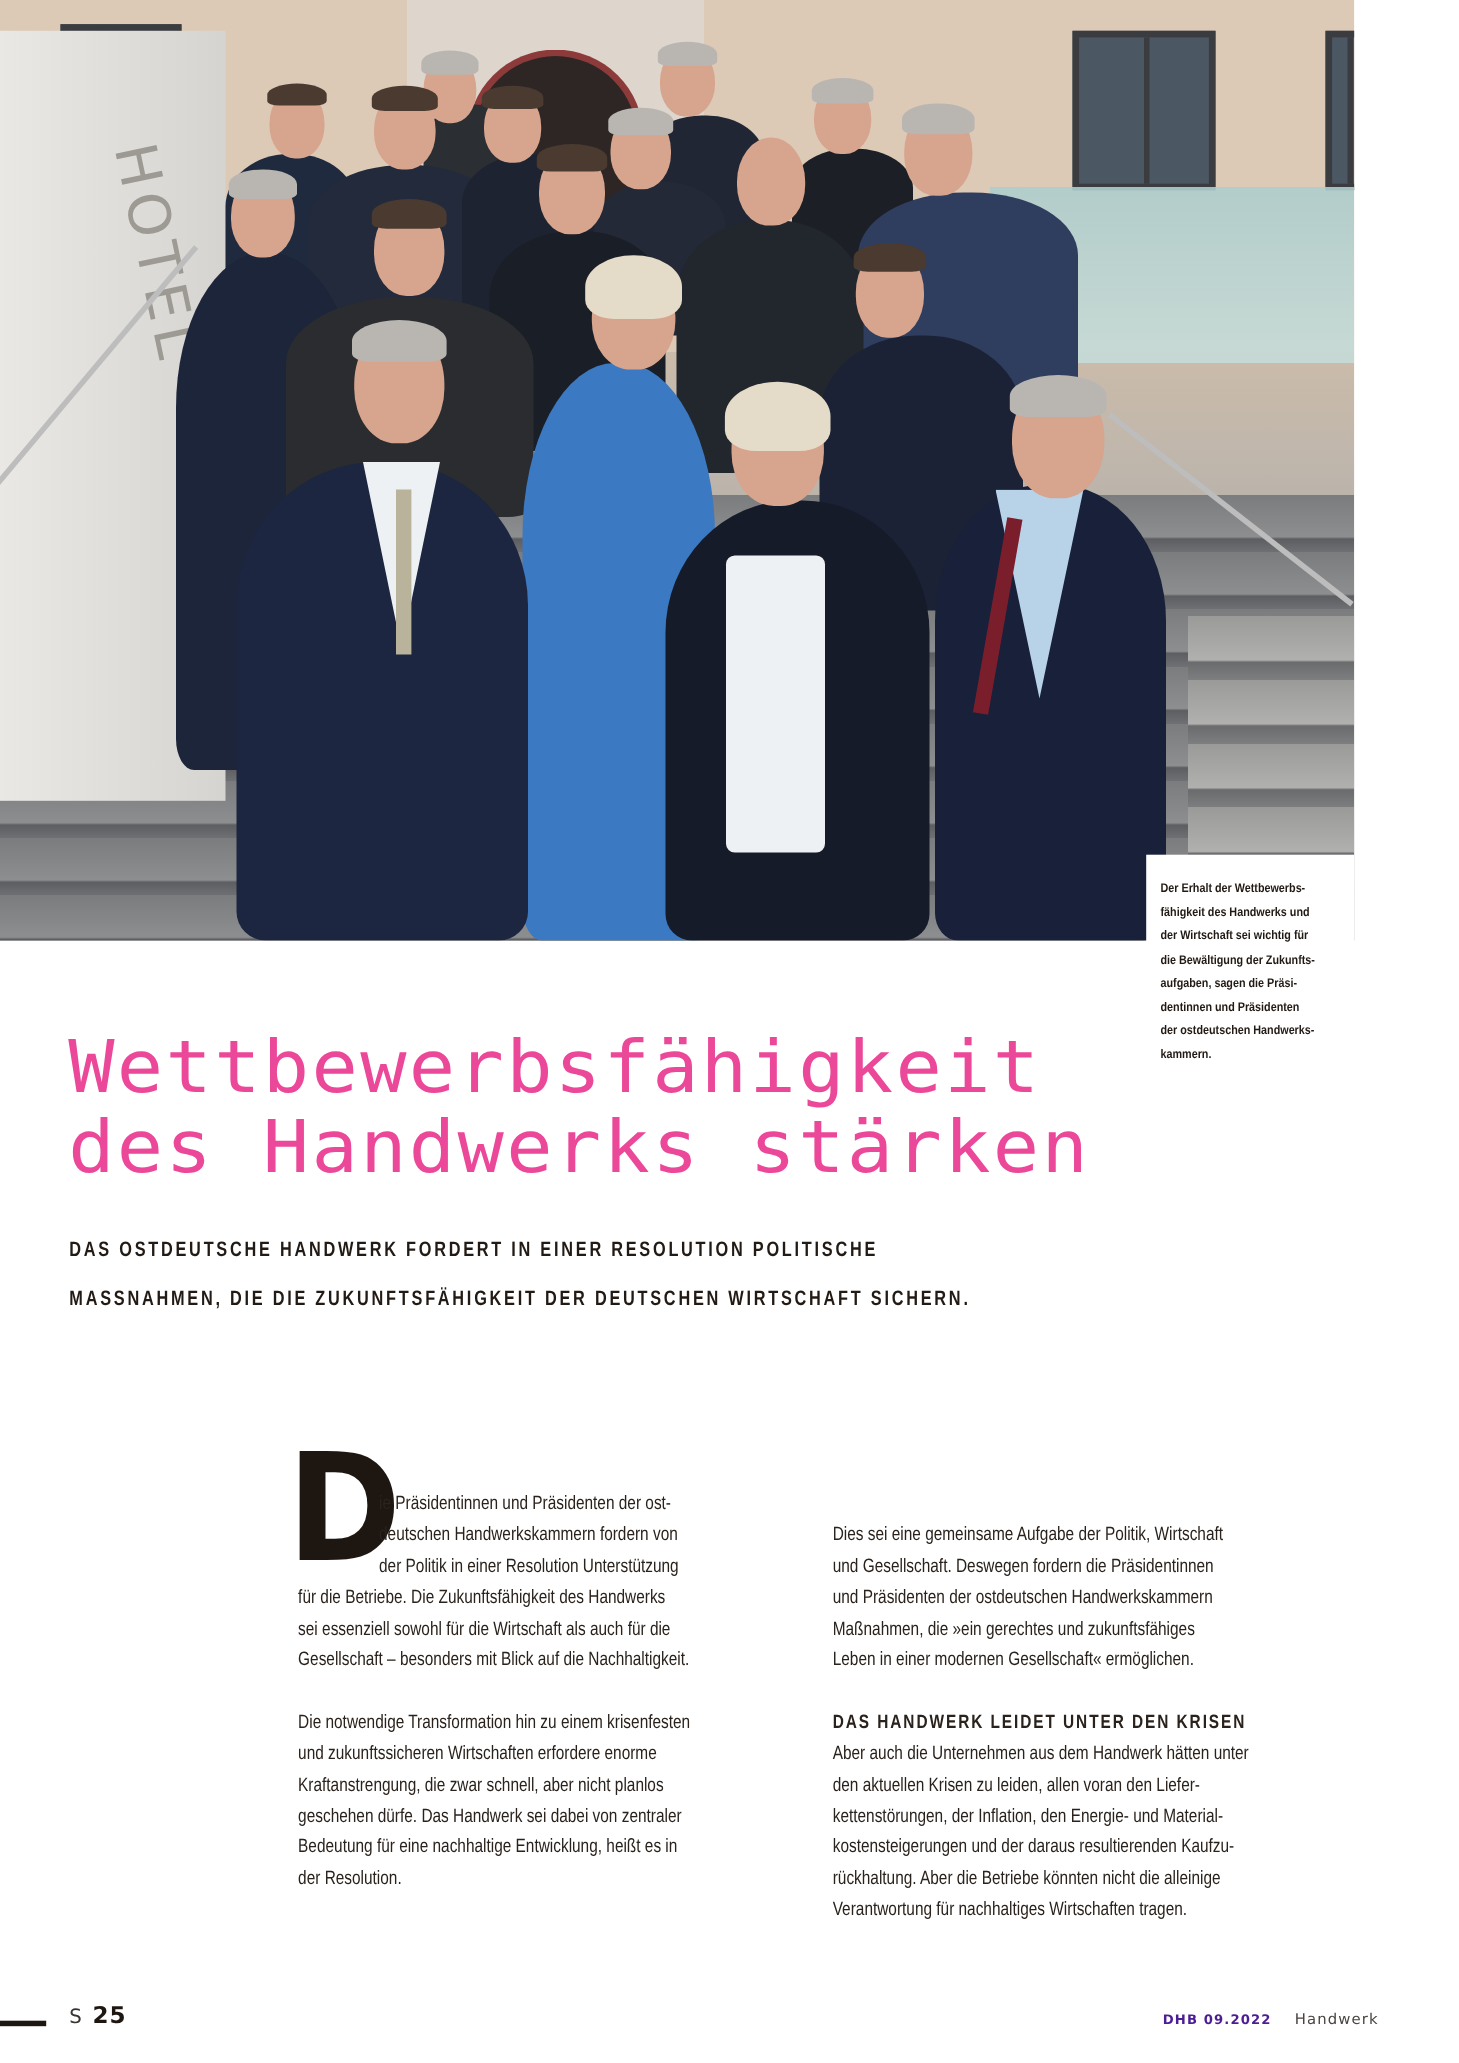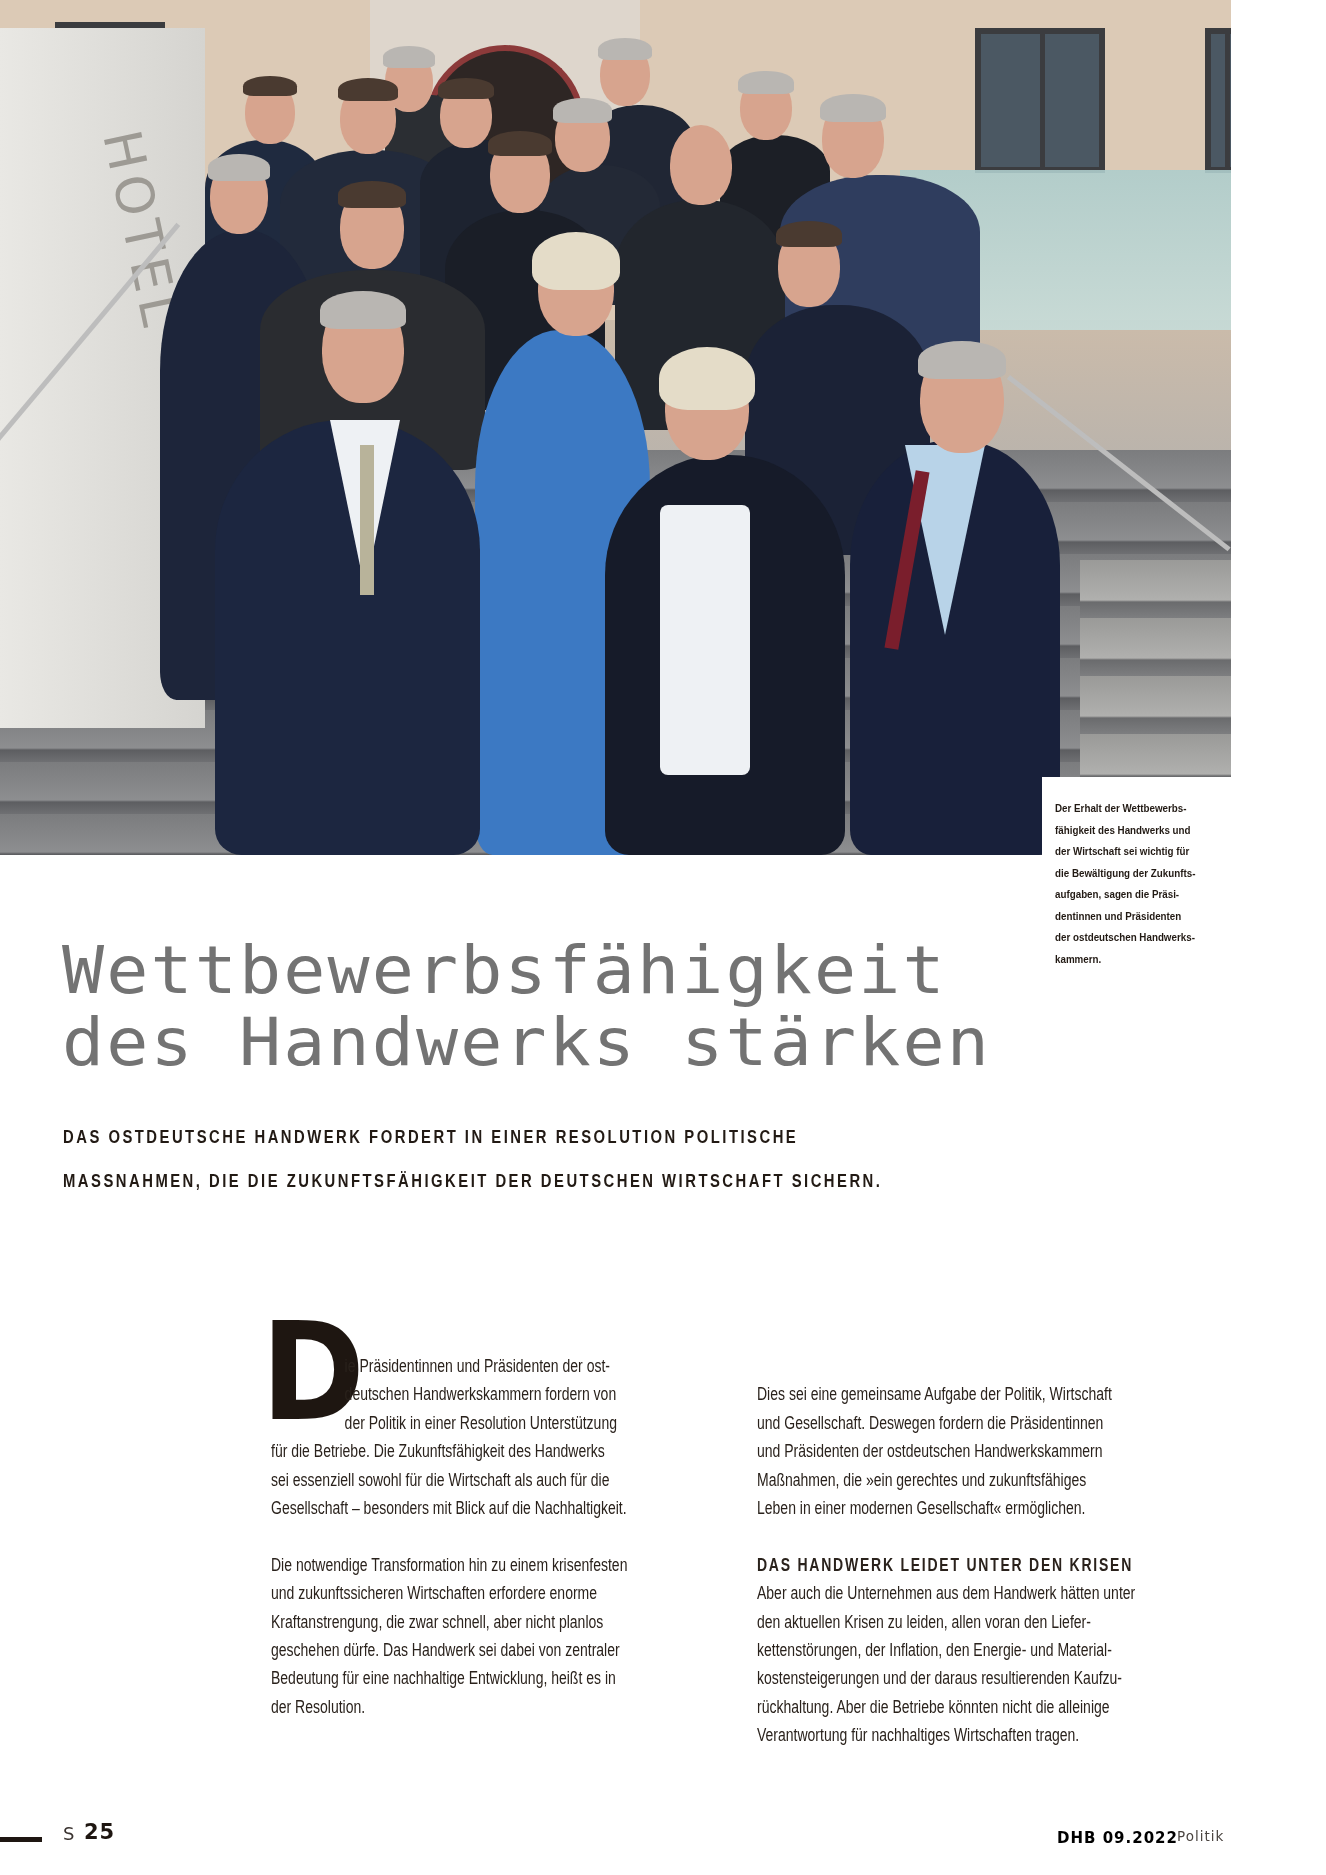"Wettbewerbsfähigkeit" .headline { color: #737373 -> #ec4899 }
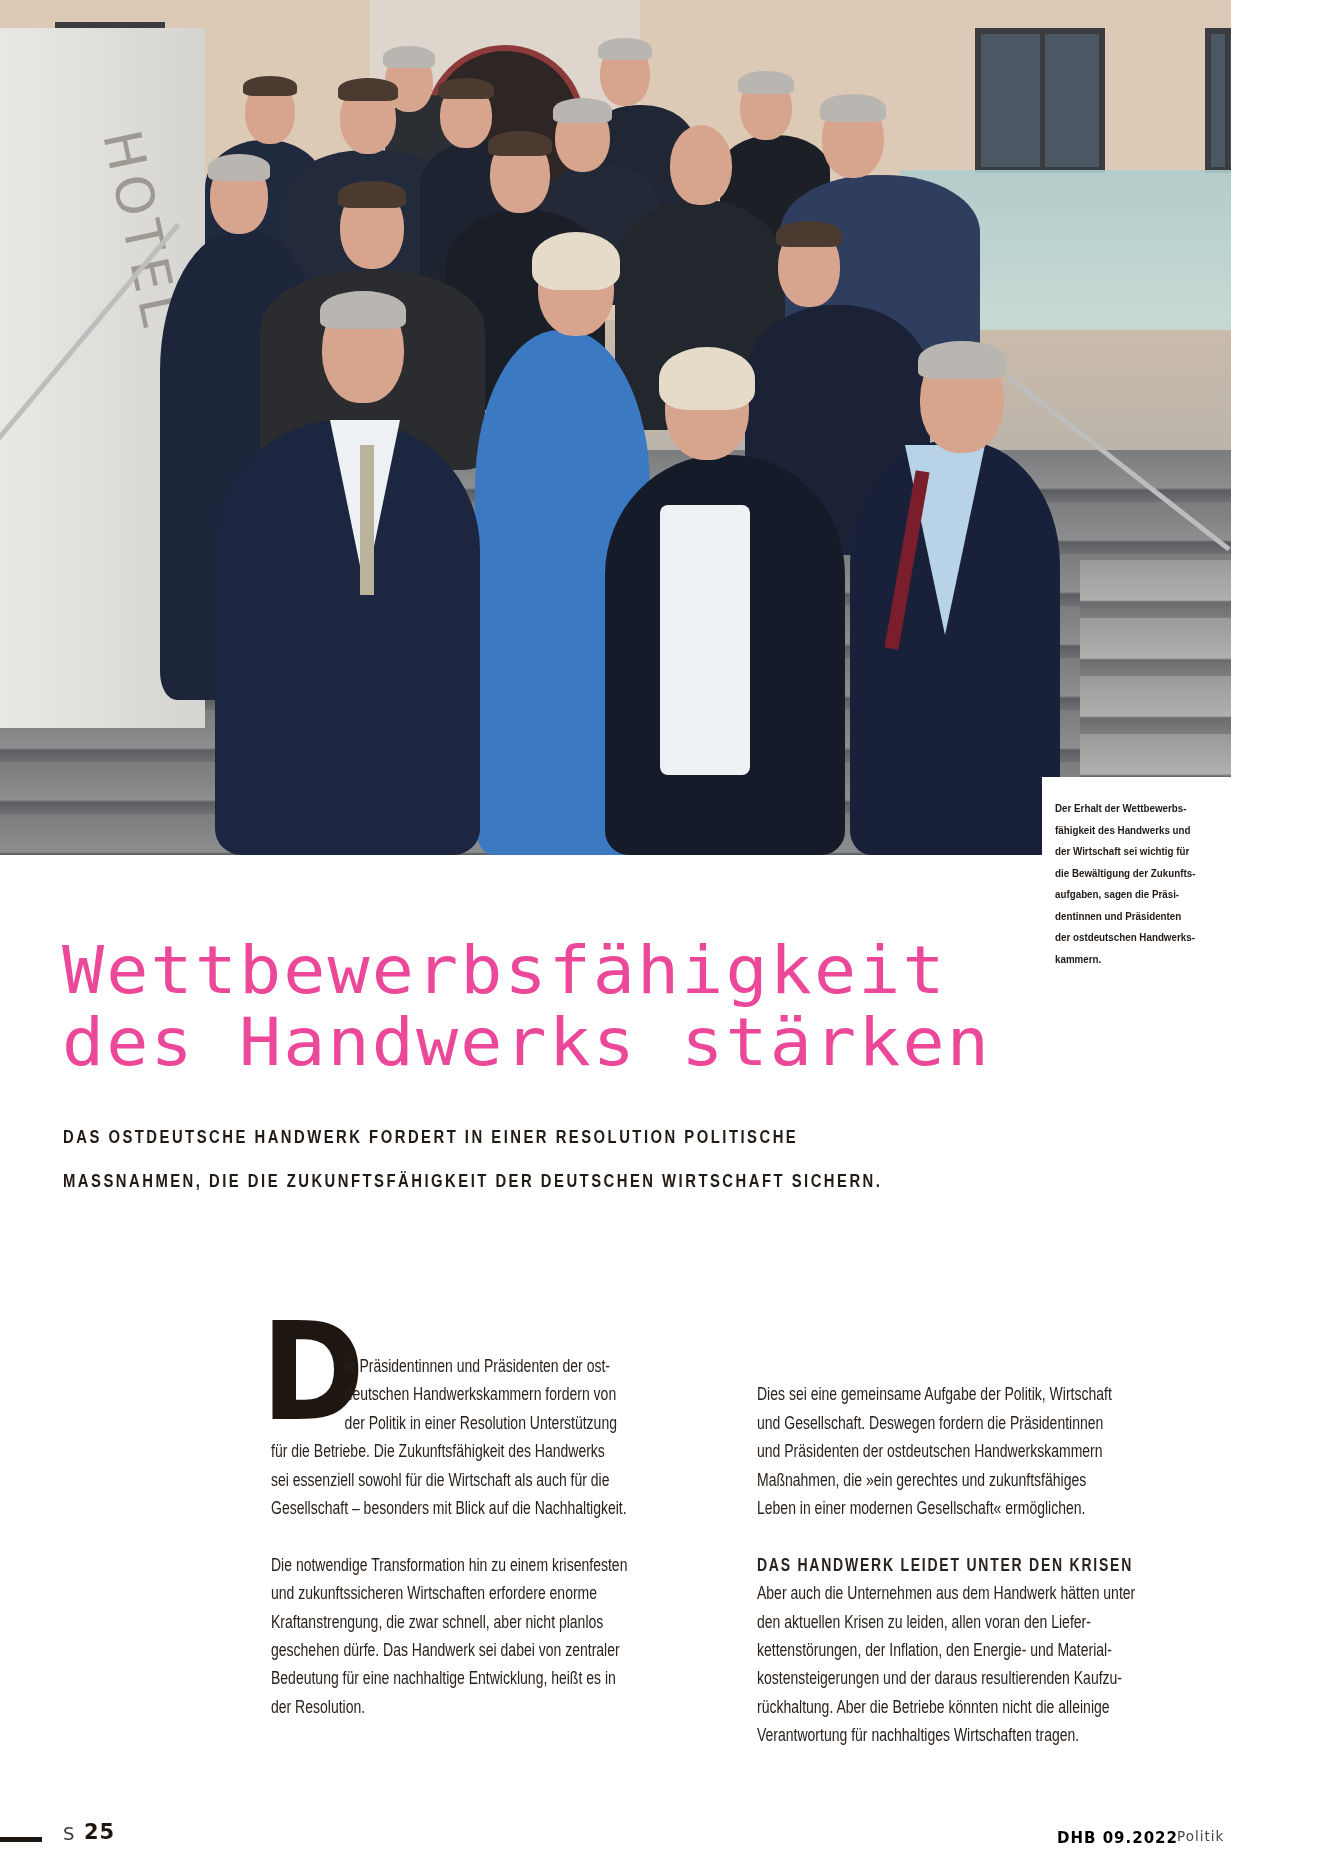"DHB 09.2022" .foot-mag { color: #000000 -> #4c1d95; font-size: 15px -> 12px }
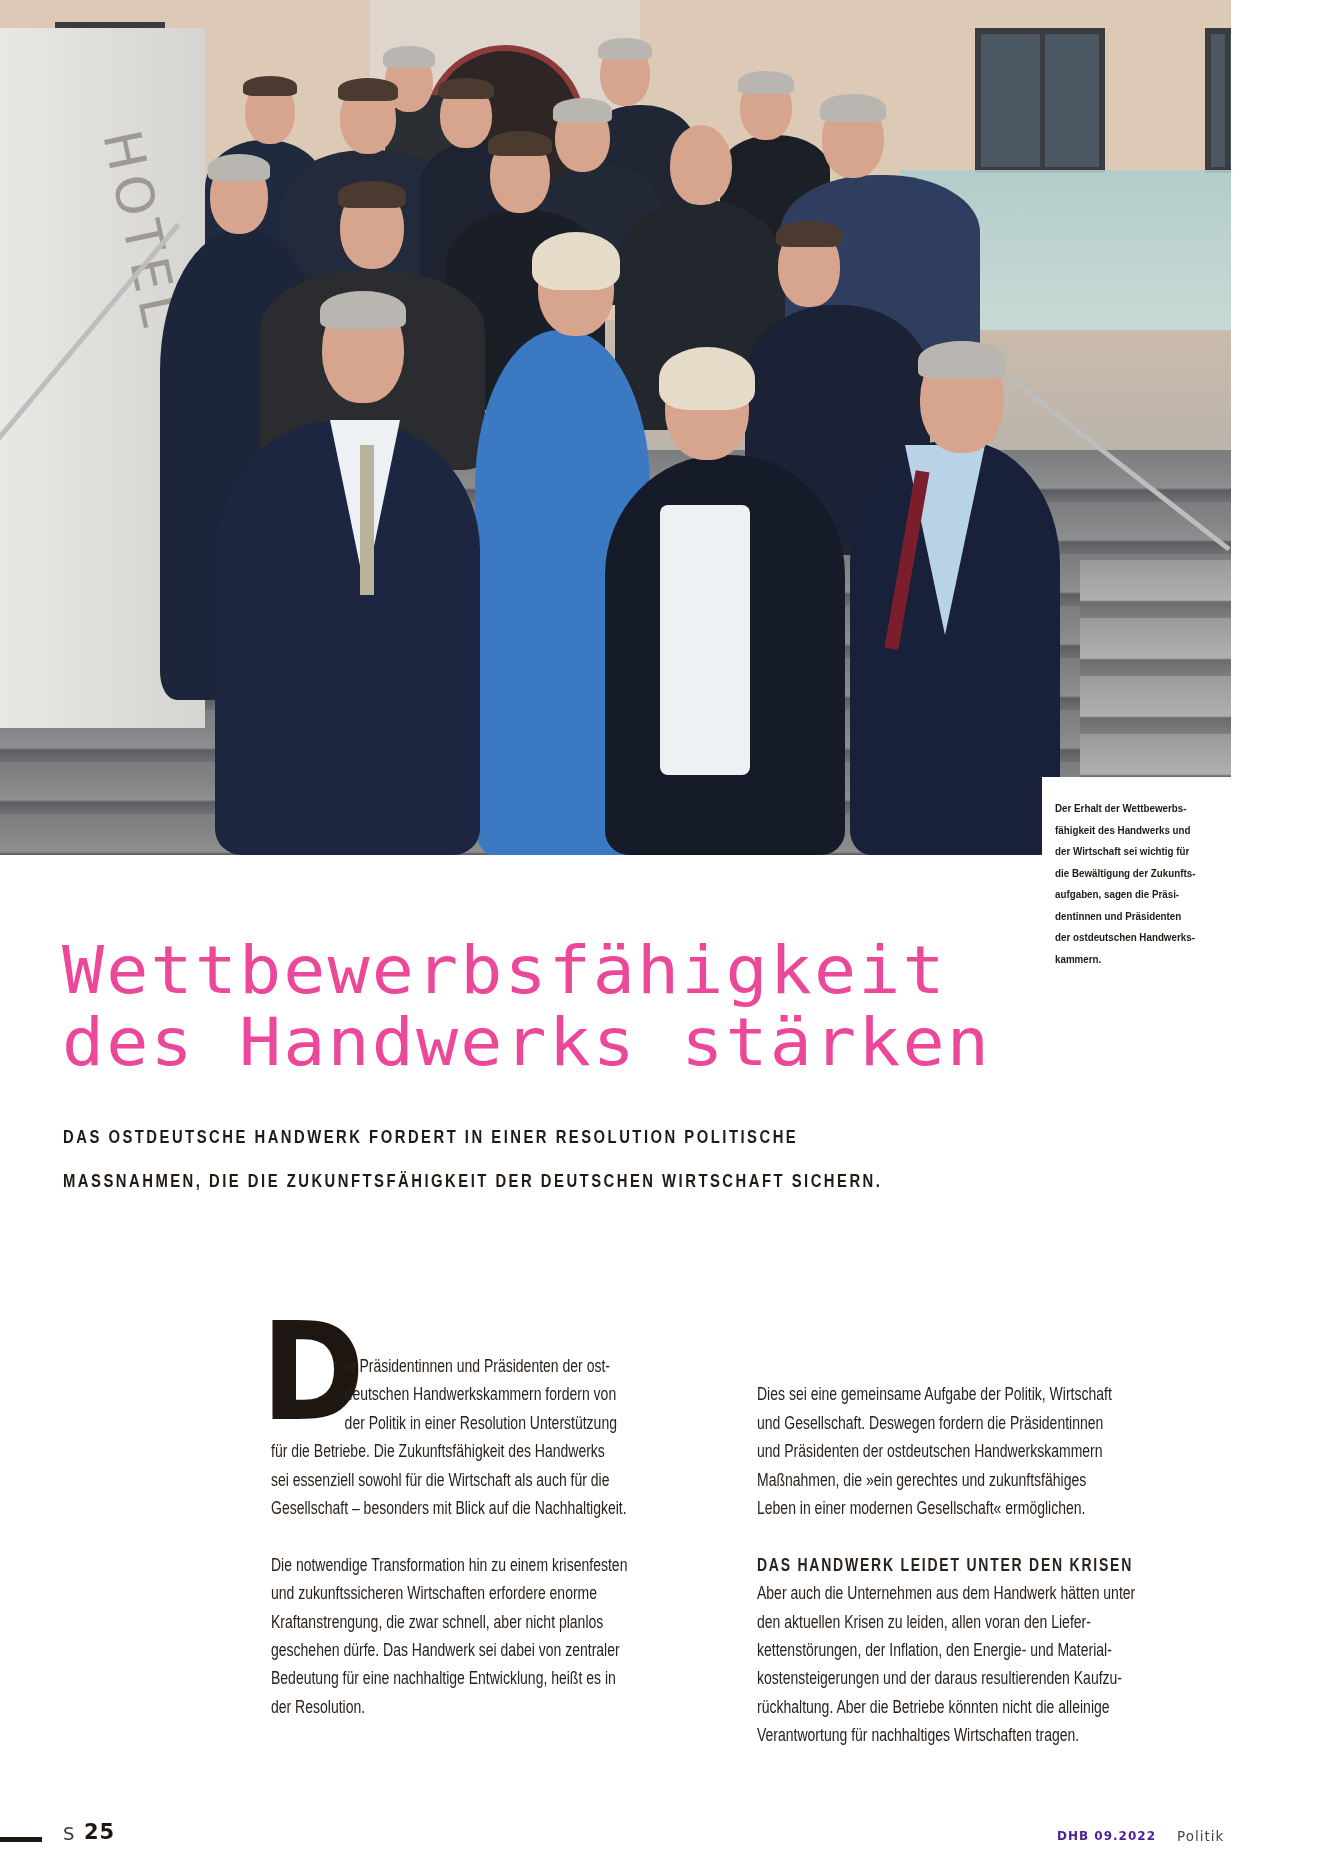"Politik" span.foot-sec { text: Politik -> Handwerk }
